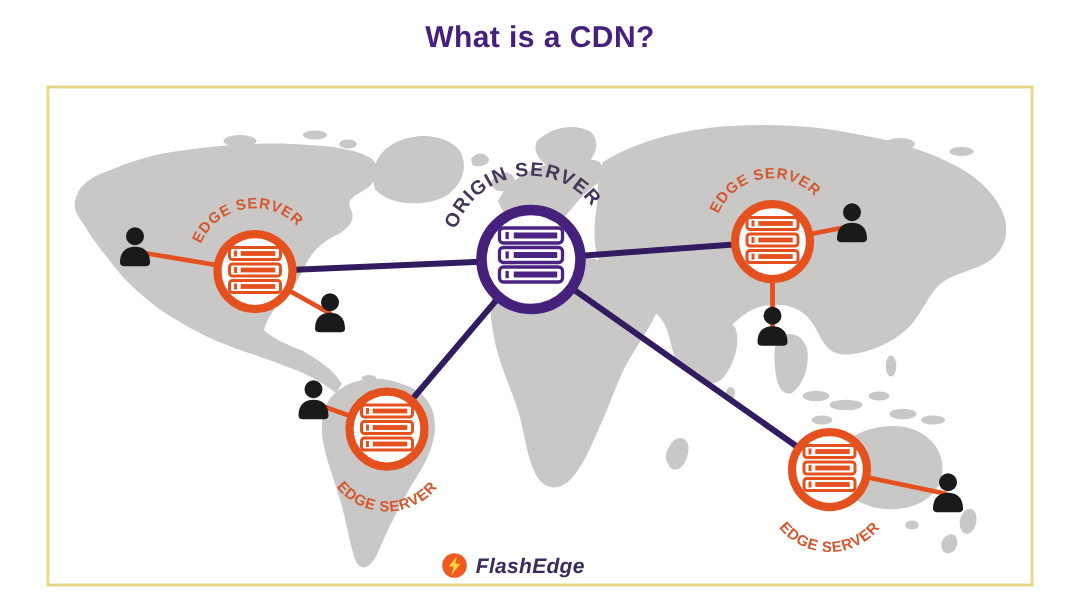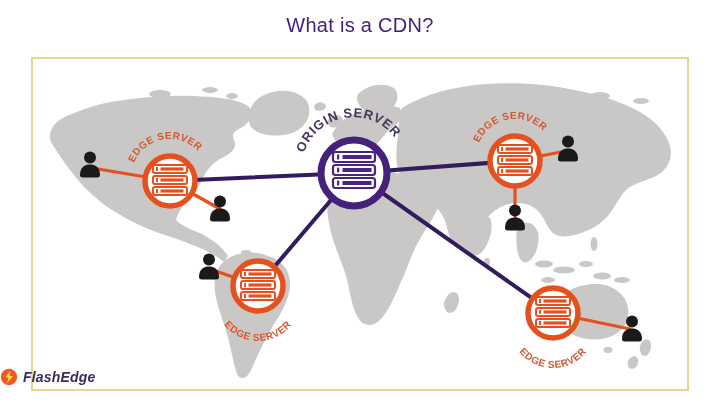"What is a CDN?" .page-title { font-weight: normal -> bold }
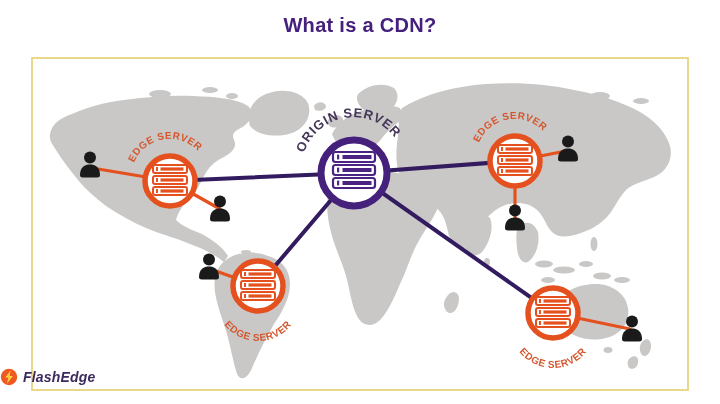"FlashEdge" .logo { justify-content: flex-start -> center; padding-left: none -> 20px }
